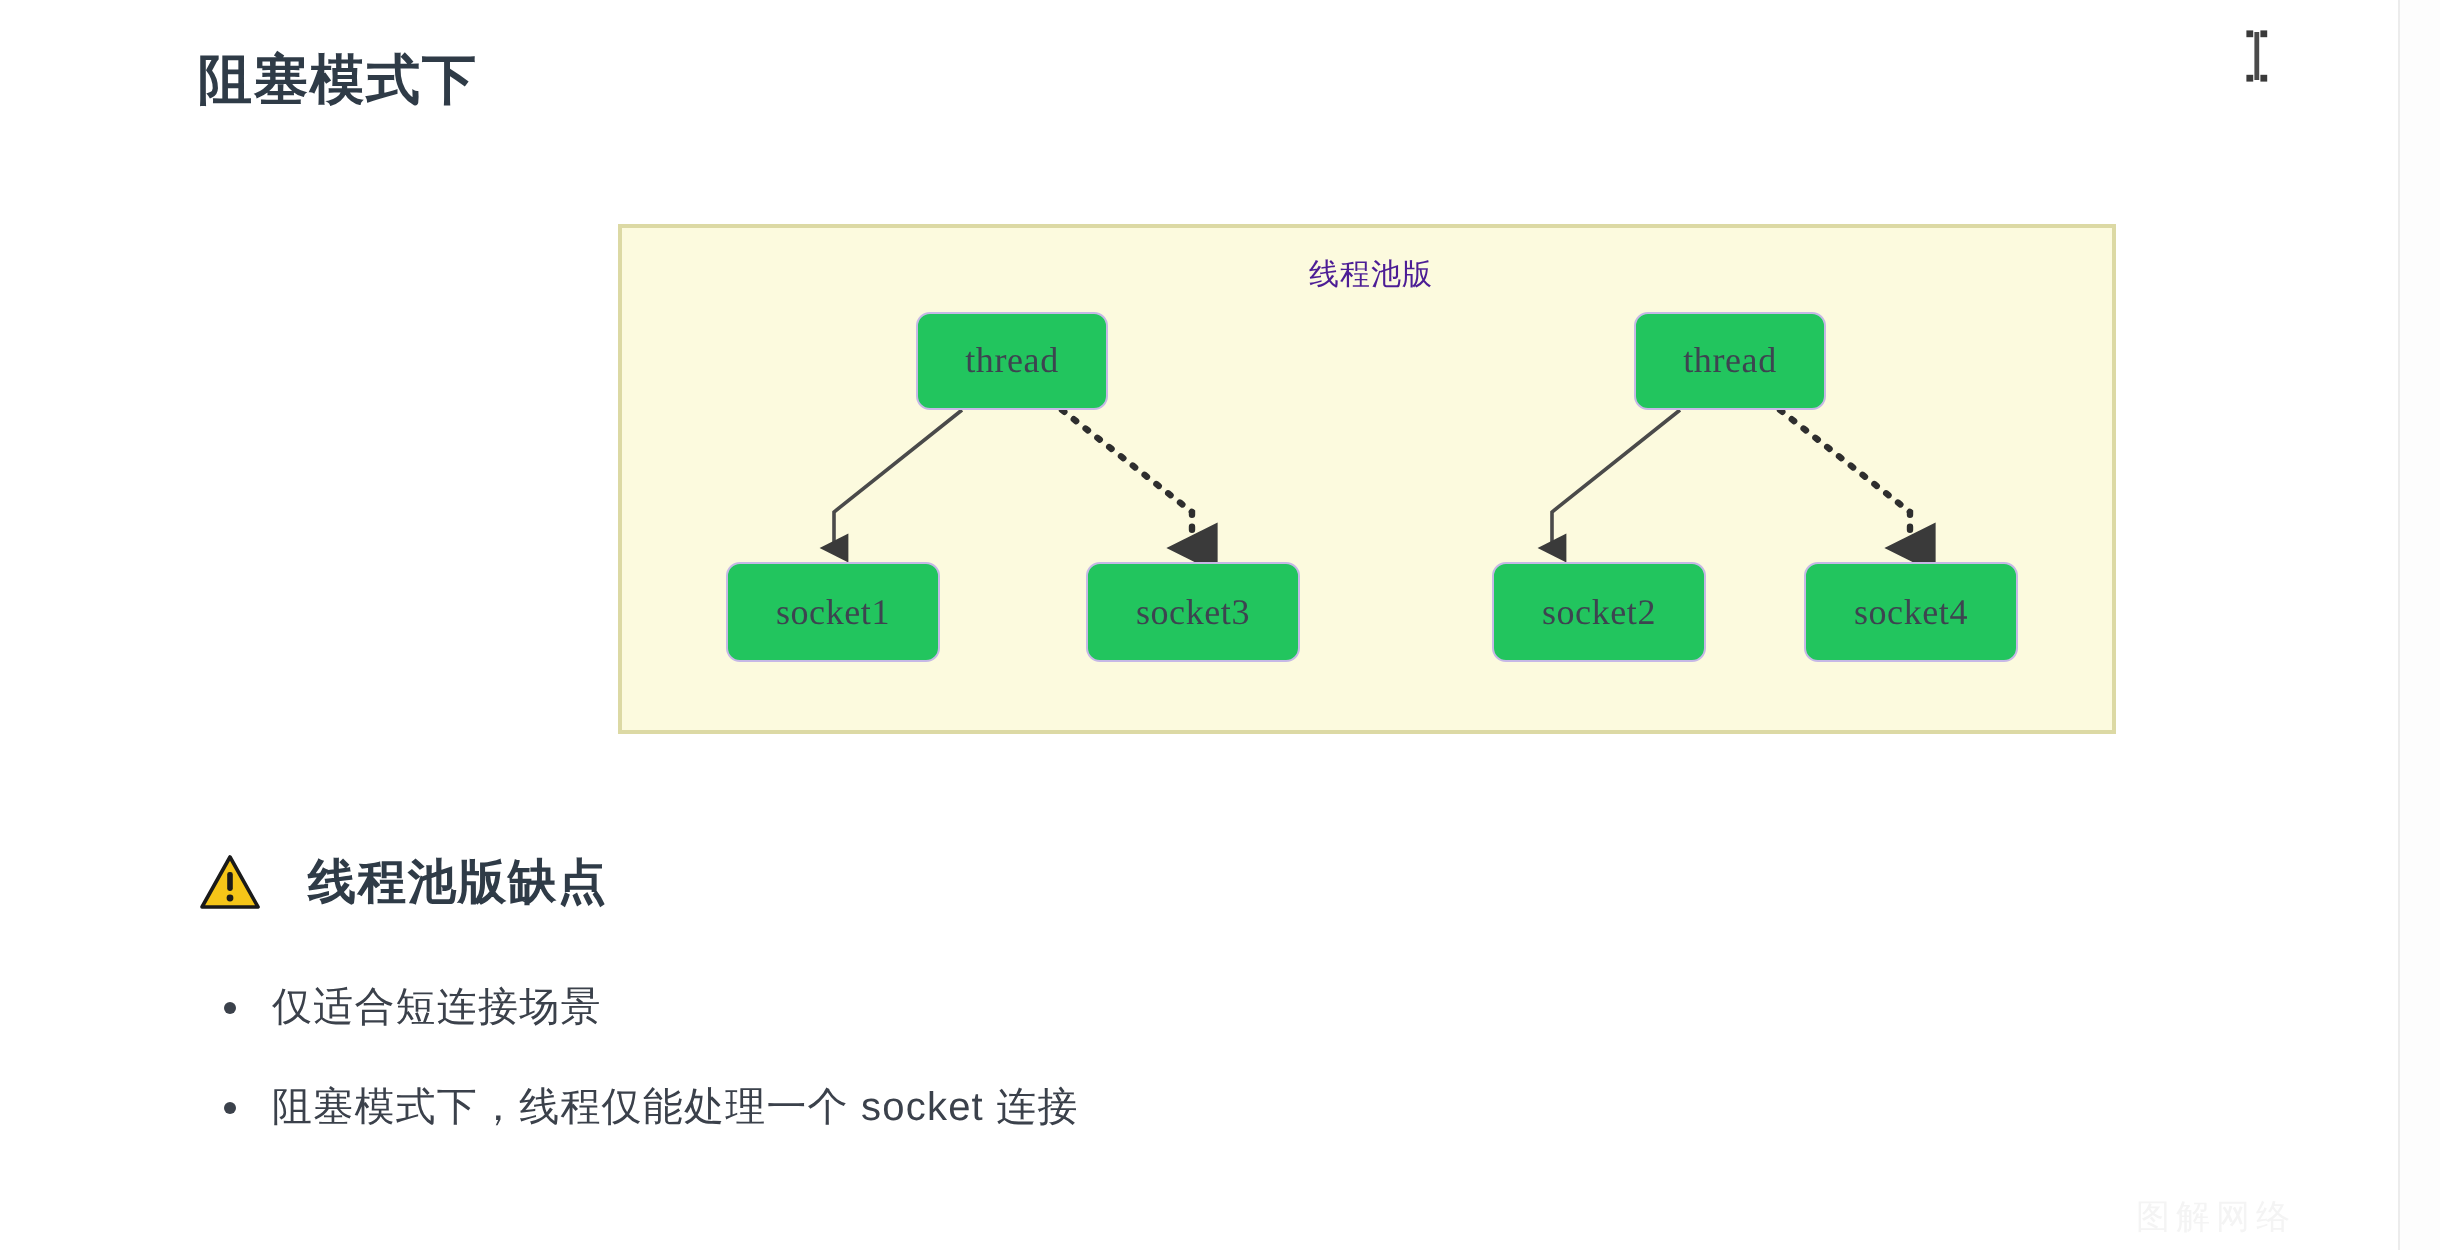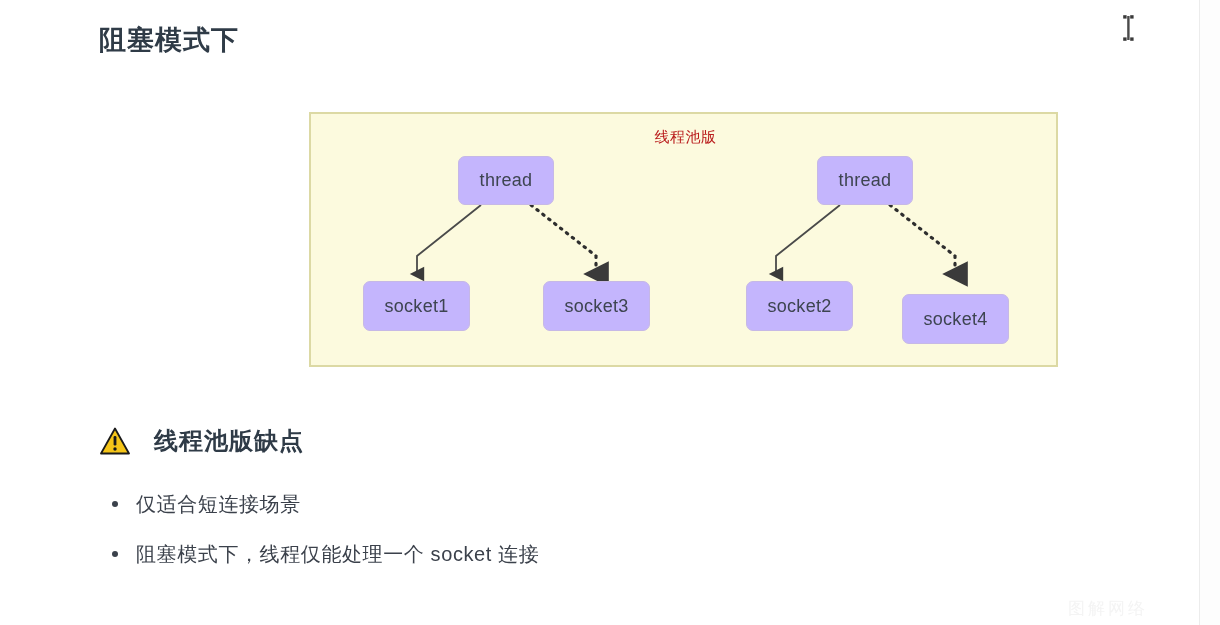"线程池版" .diagram-caption { color: #b91c1c -> #4c1d95 }
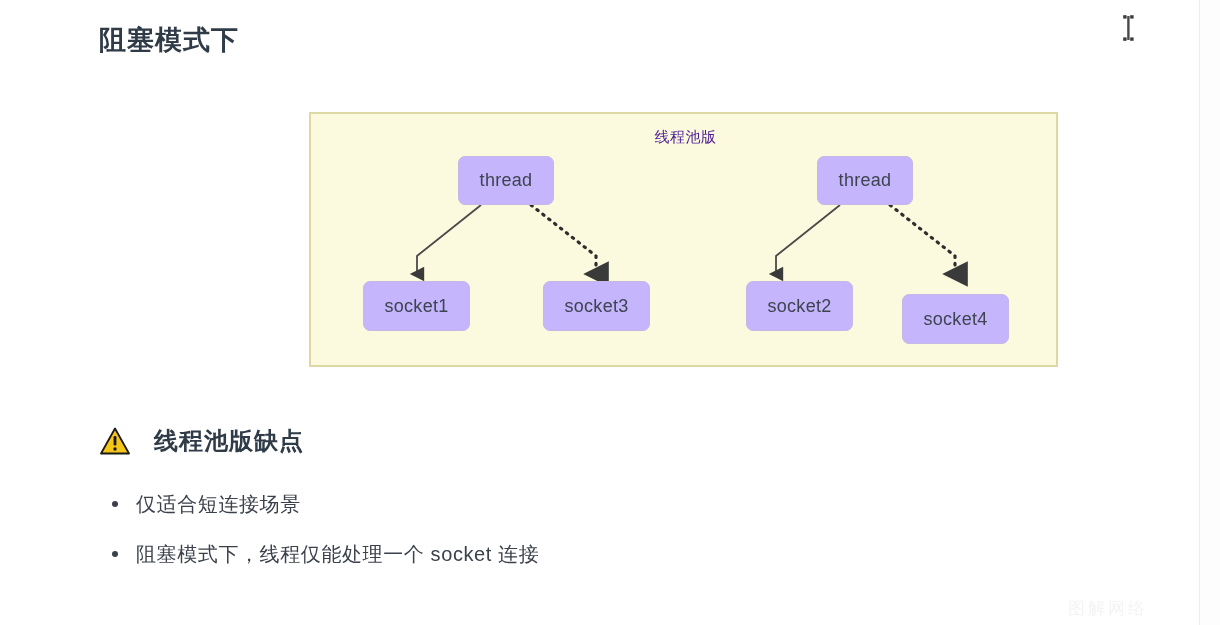"thread" .node { background: #c4b5fd -> #22c55e; font-family: none -> Liberation Serif, serif }
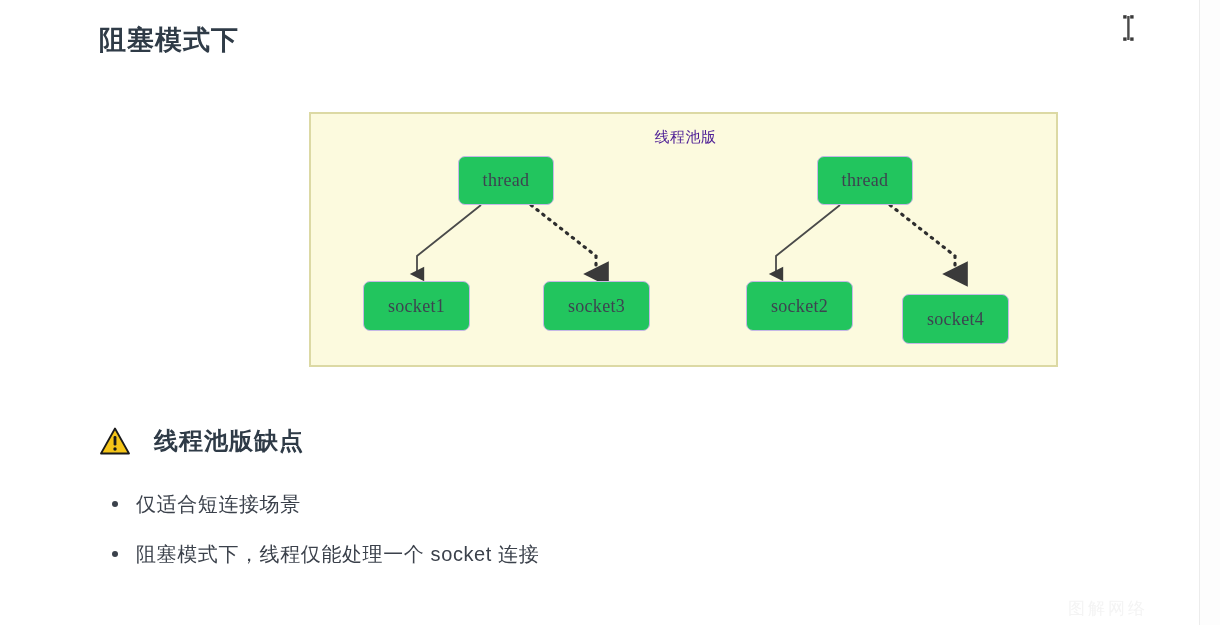"socket4" .node-socket4 { top: 180px -> 167px }
